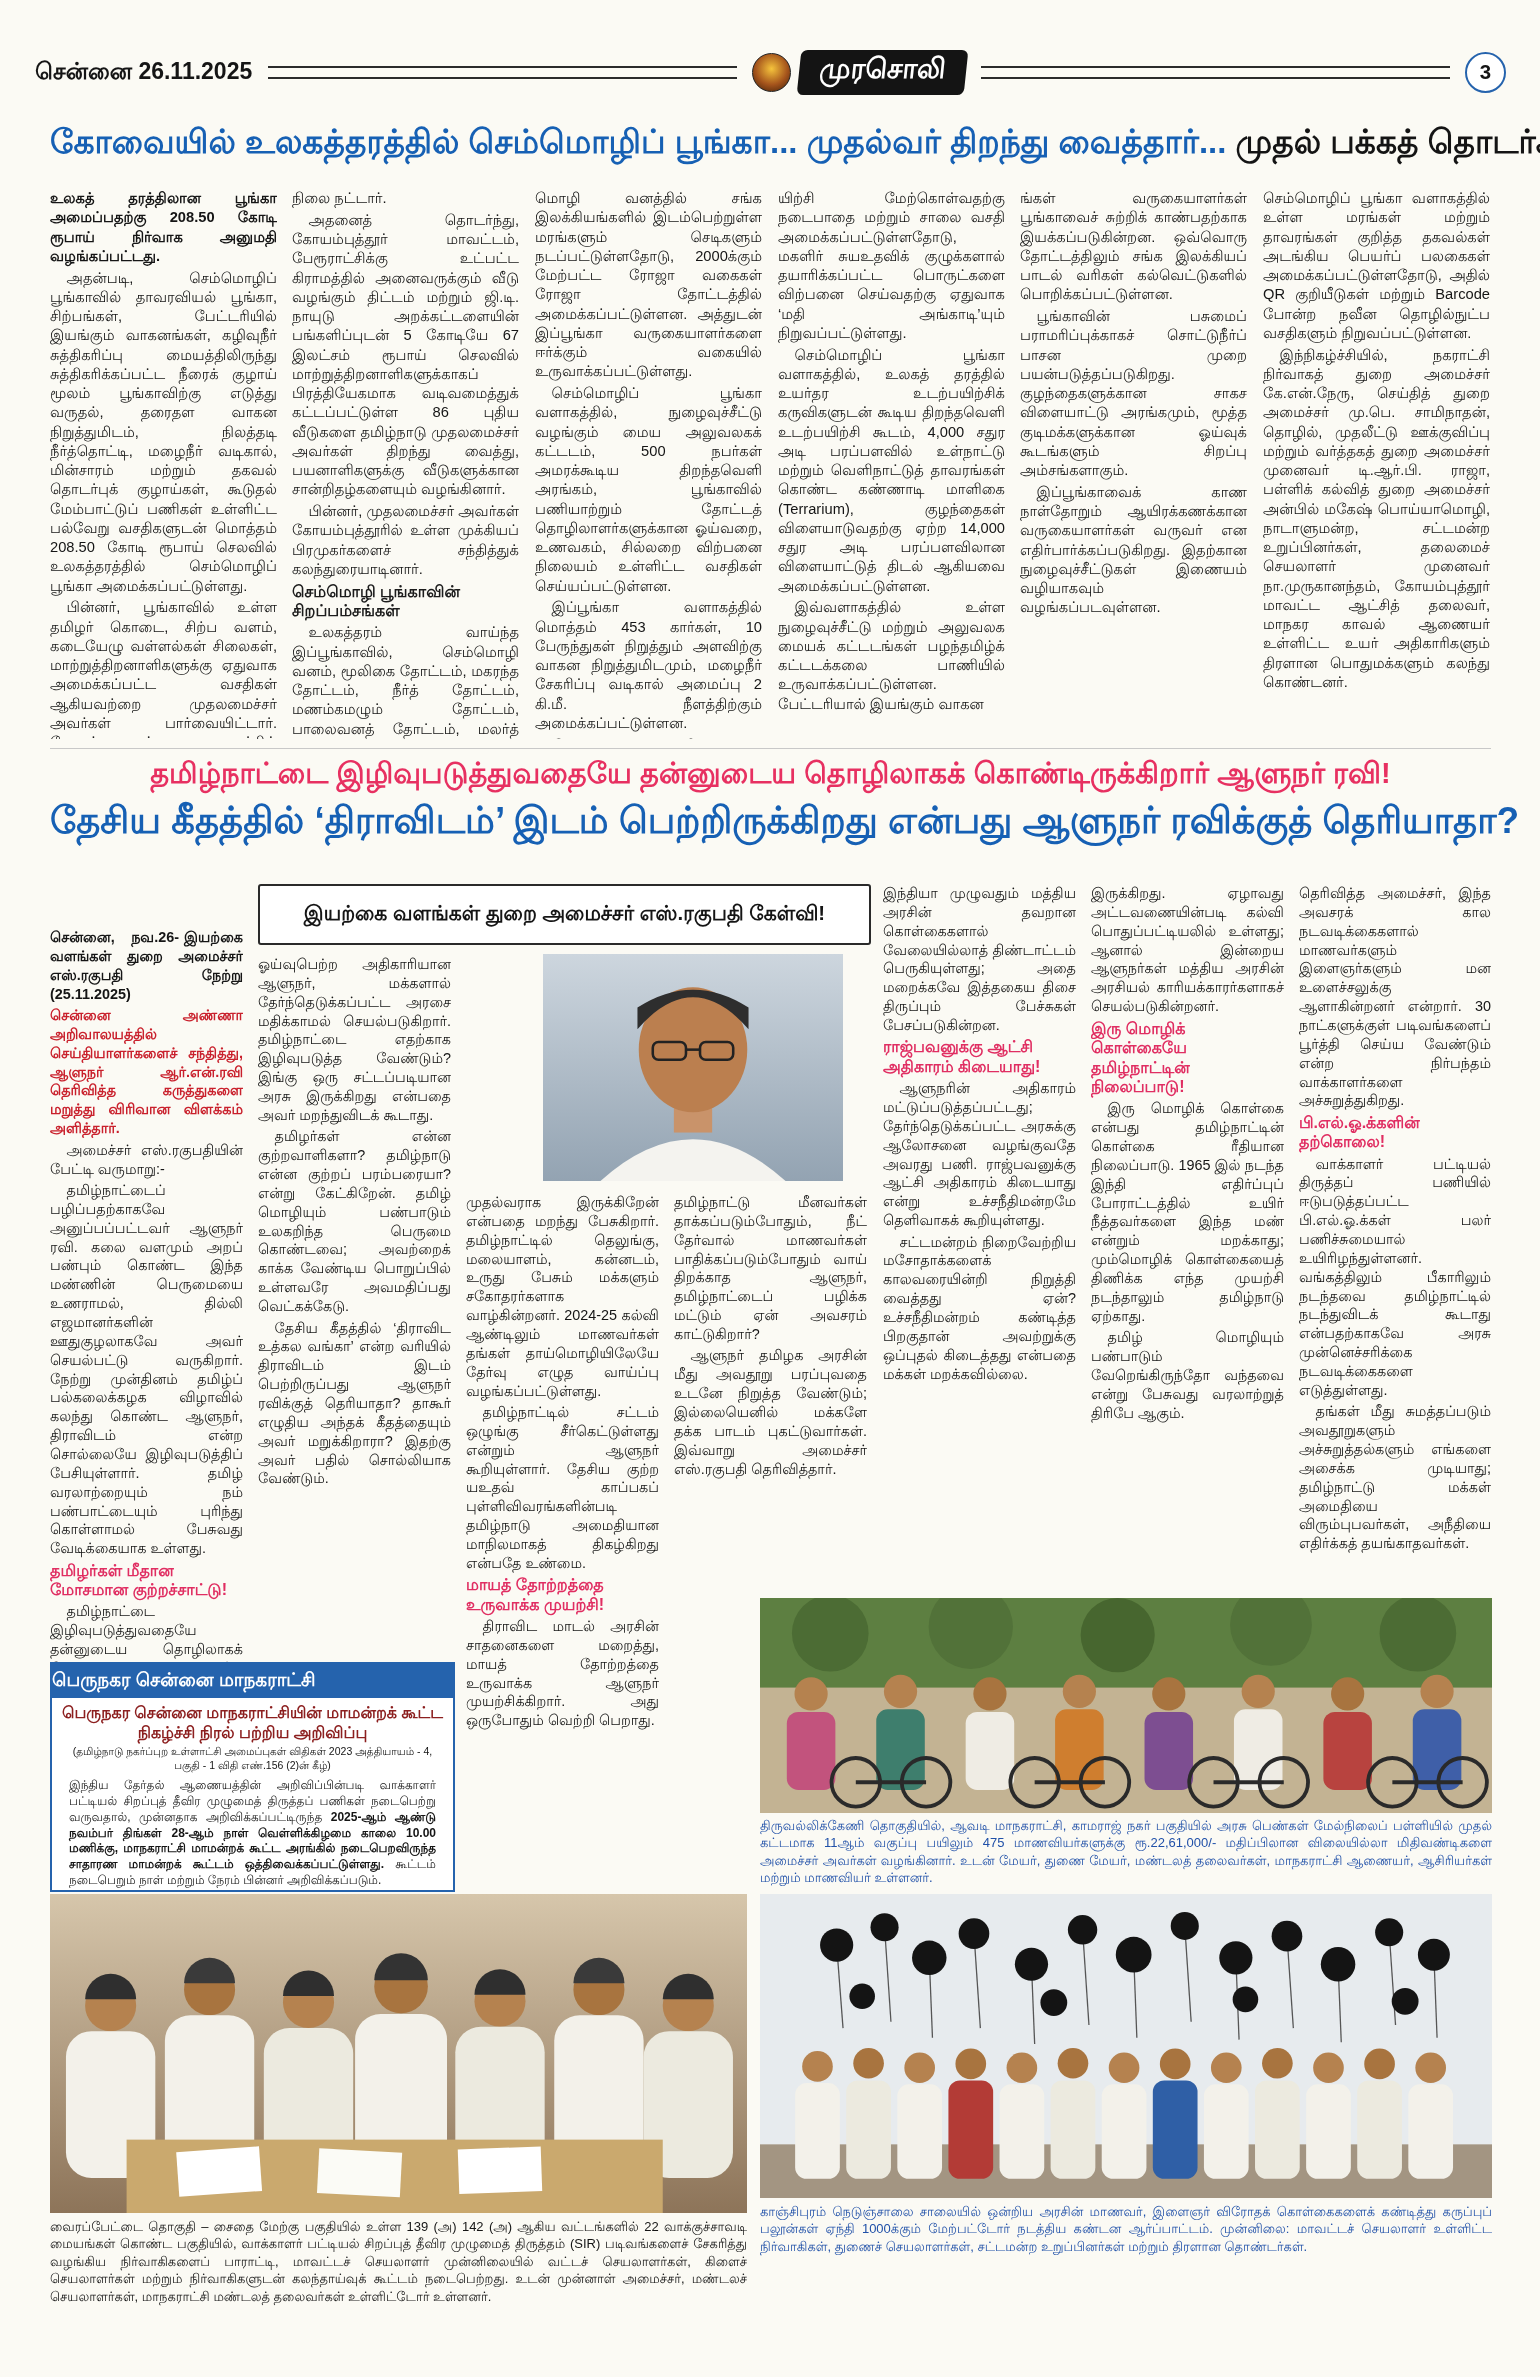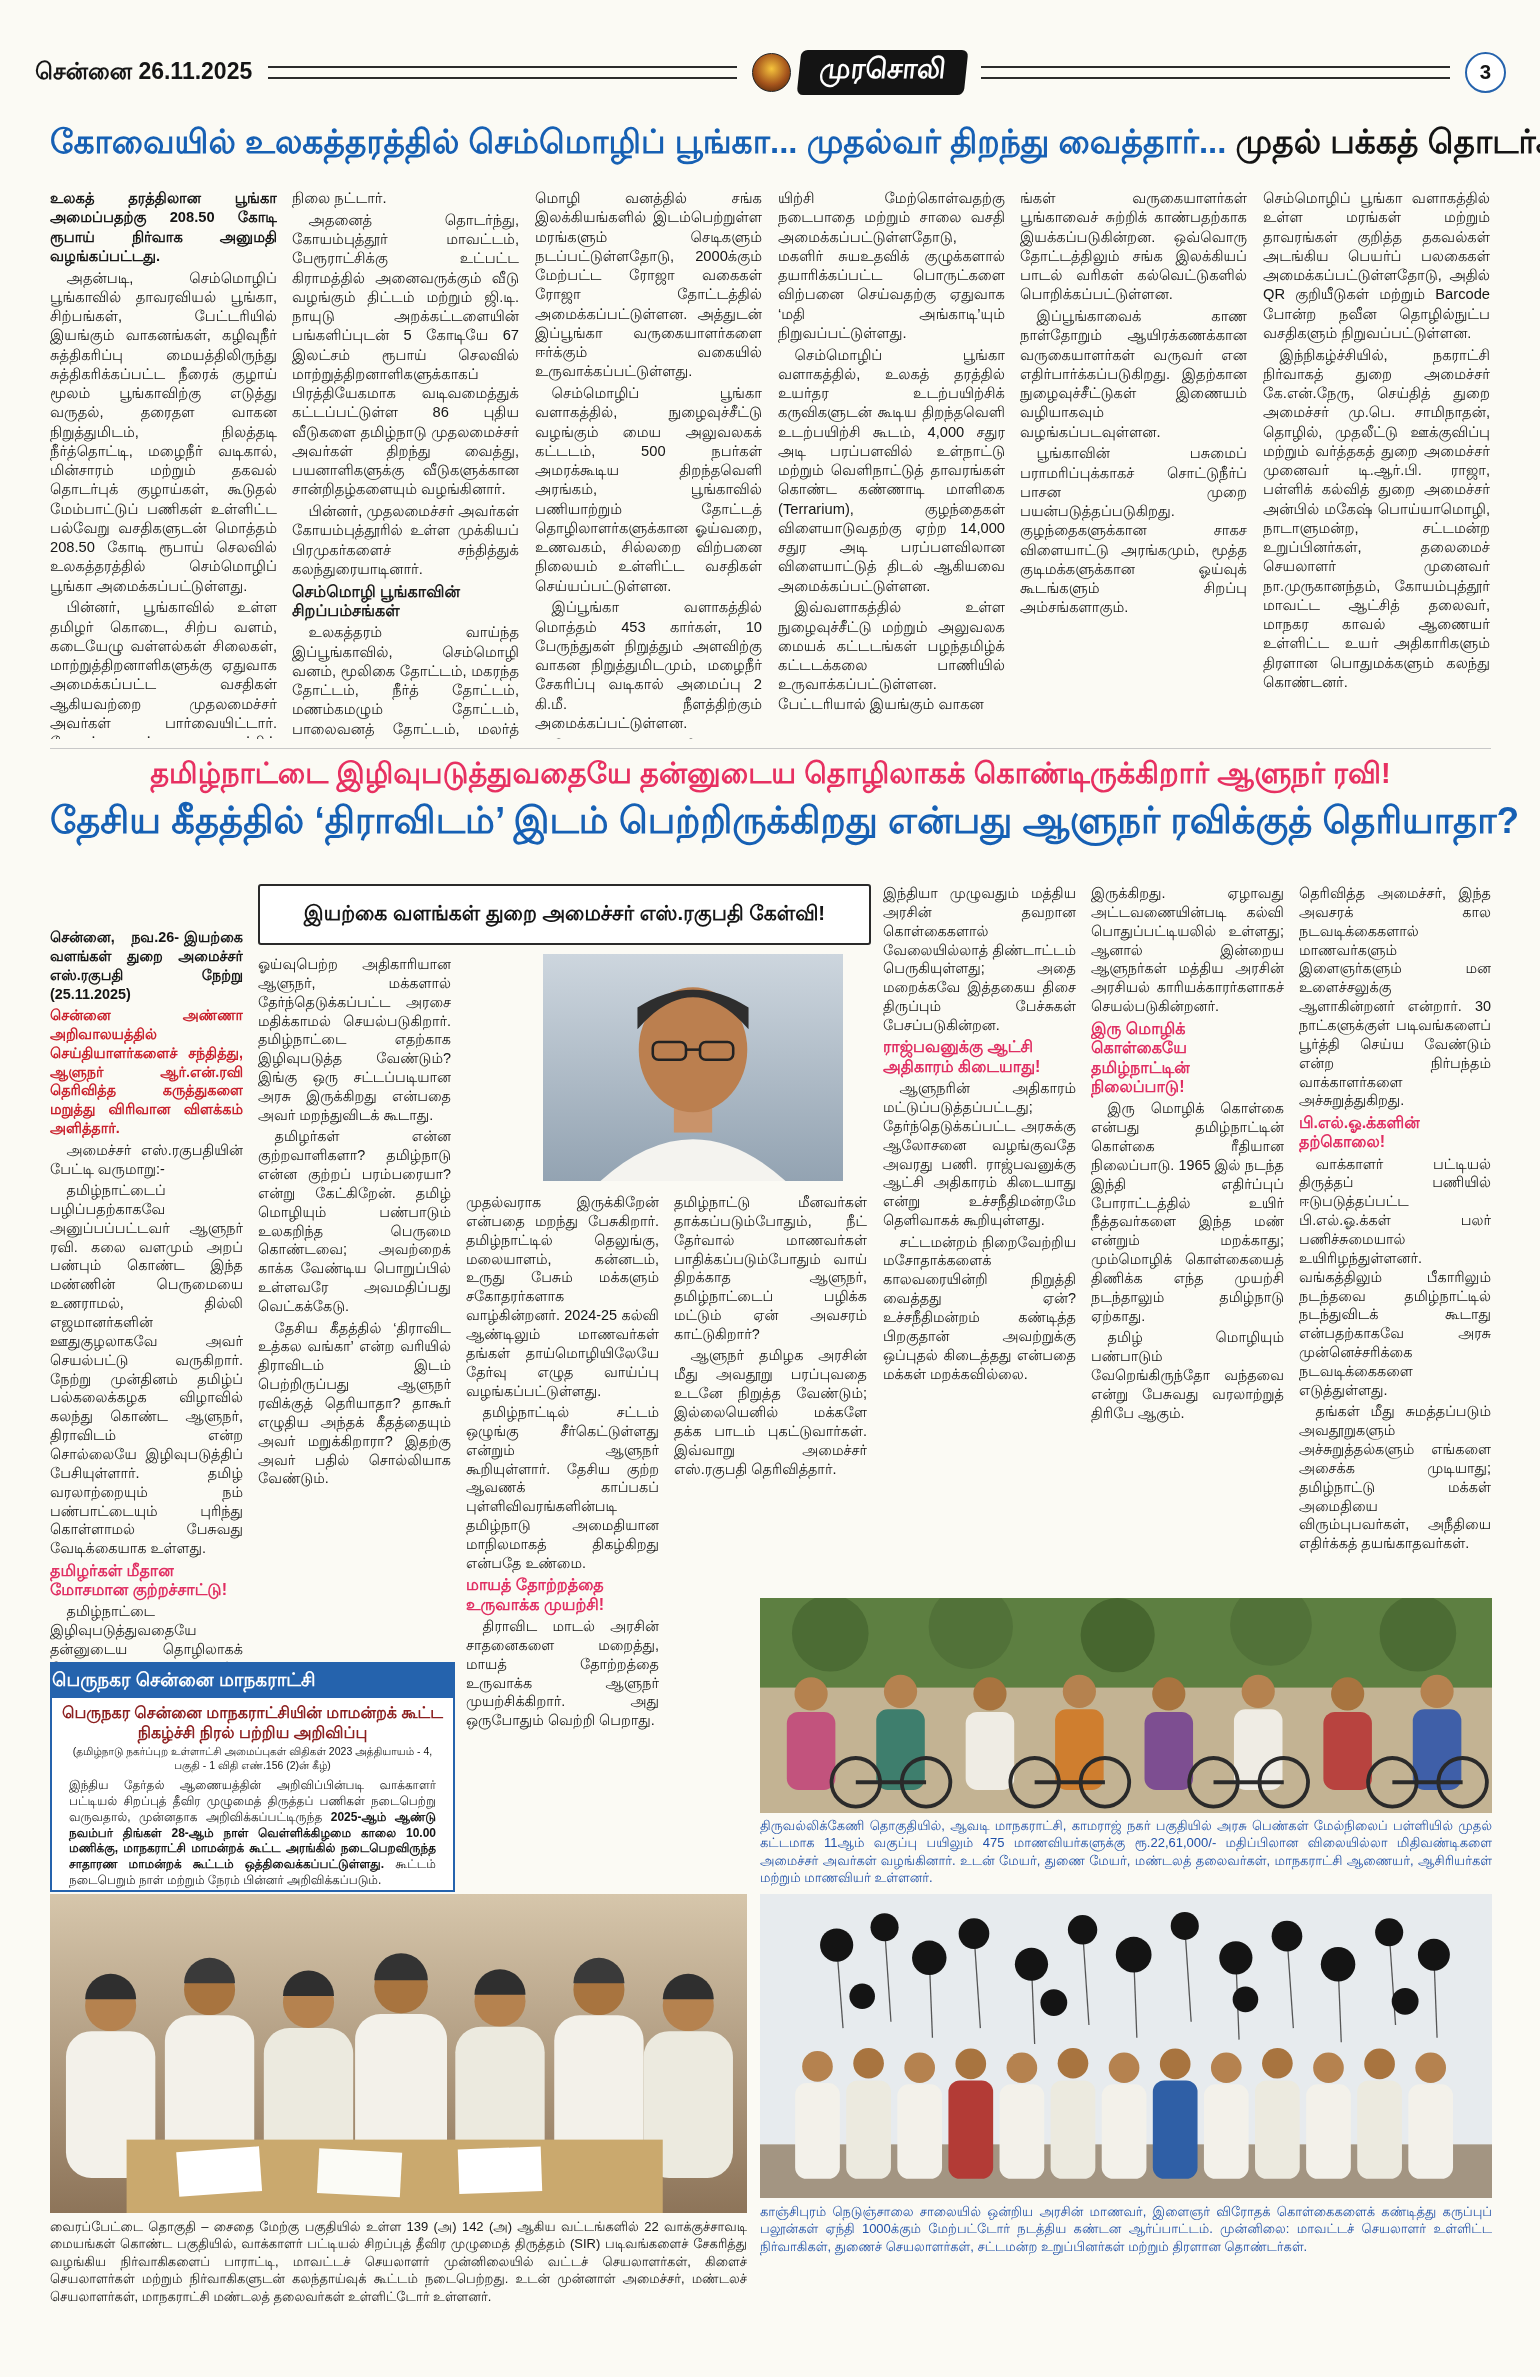"இப்பூங்காவைக் காண நாள்தோறும்" p { order: before "பூங்காவின் பசுமைப் பராமரிப்புக்காகச்" -> after "பூங்காவின் பசுமைப் பராமரிப்புக்காகச்" }
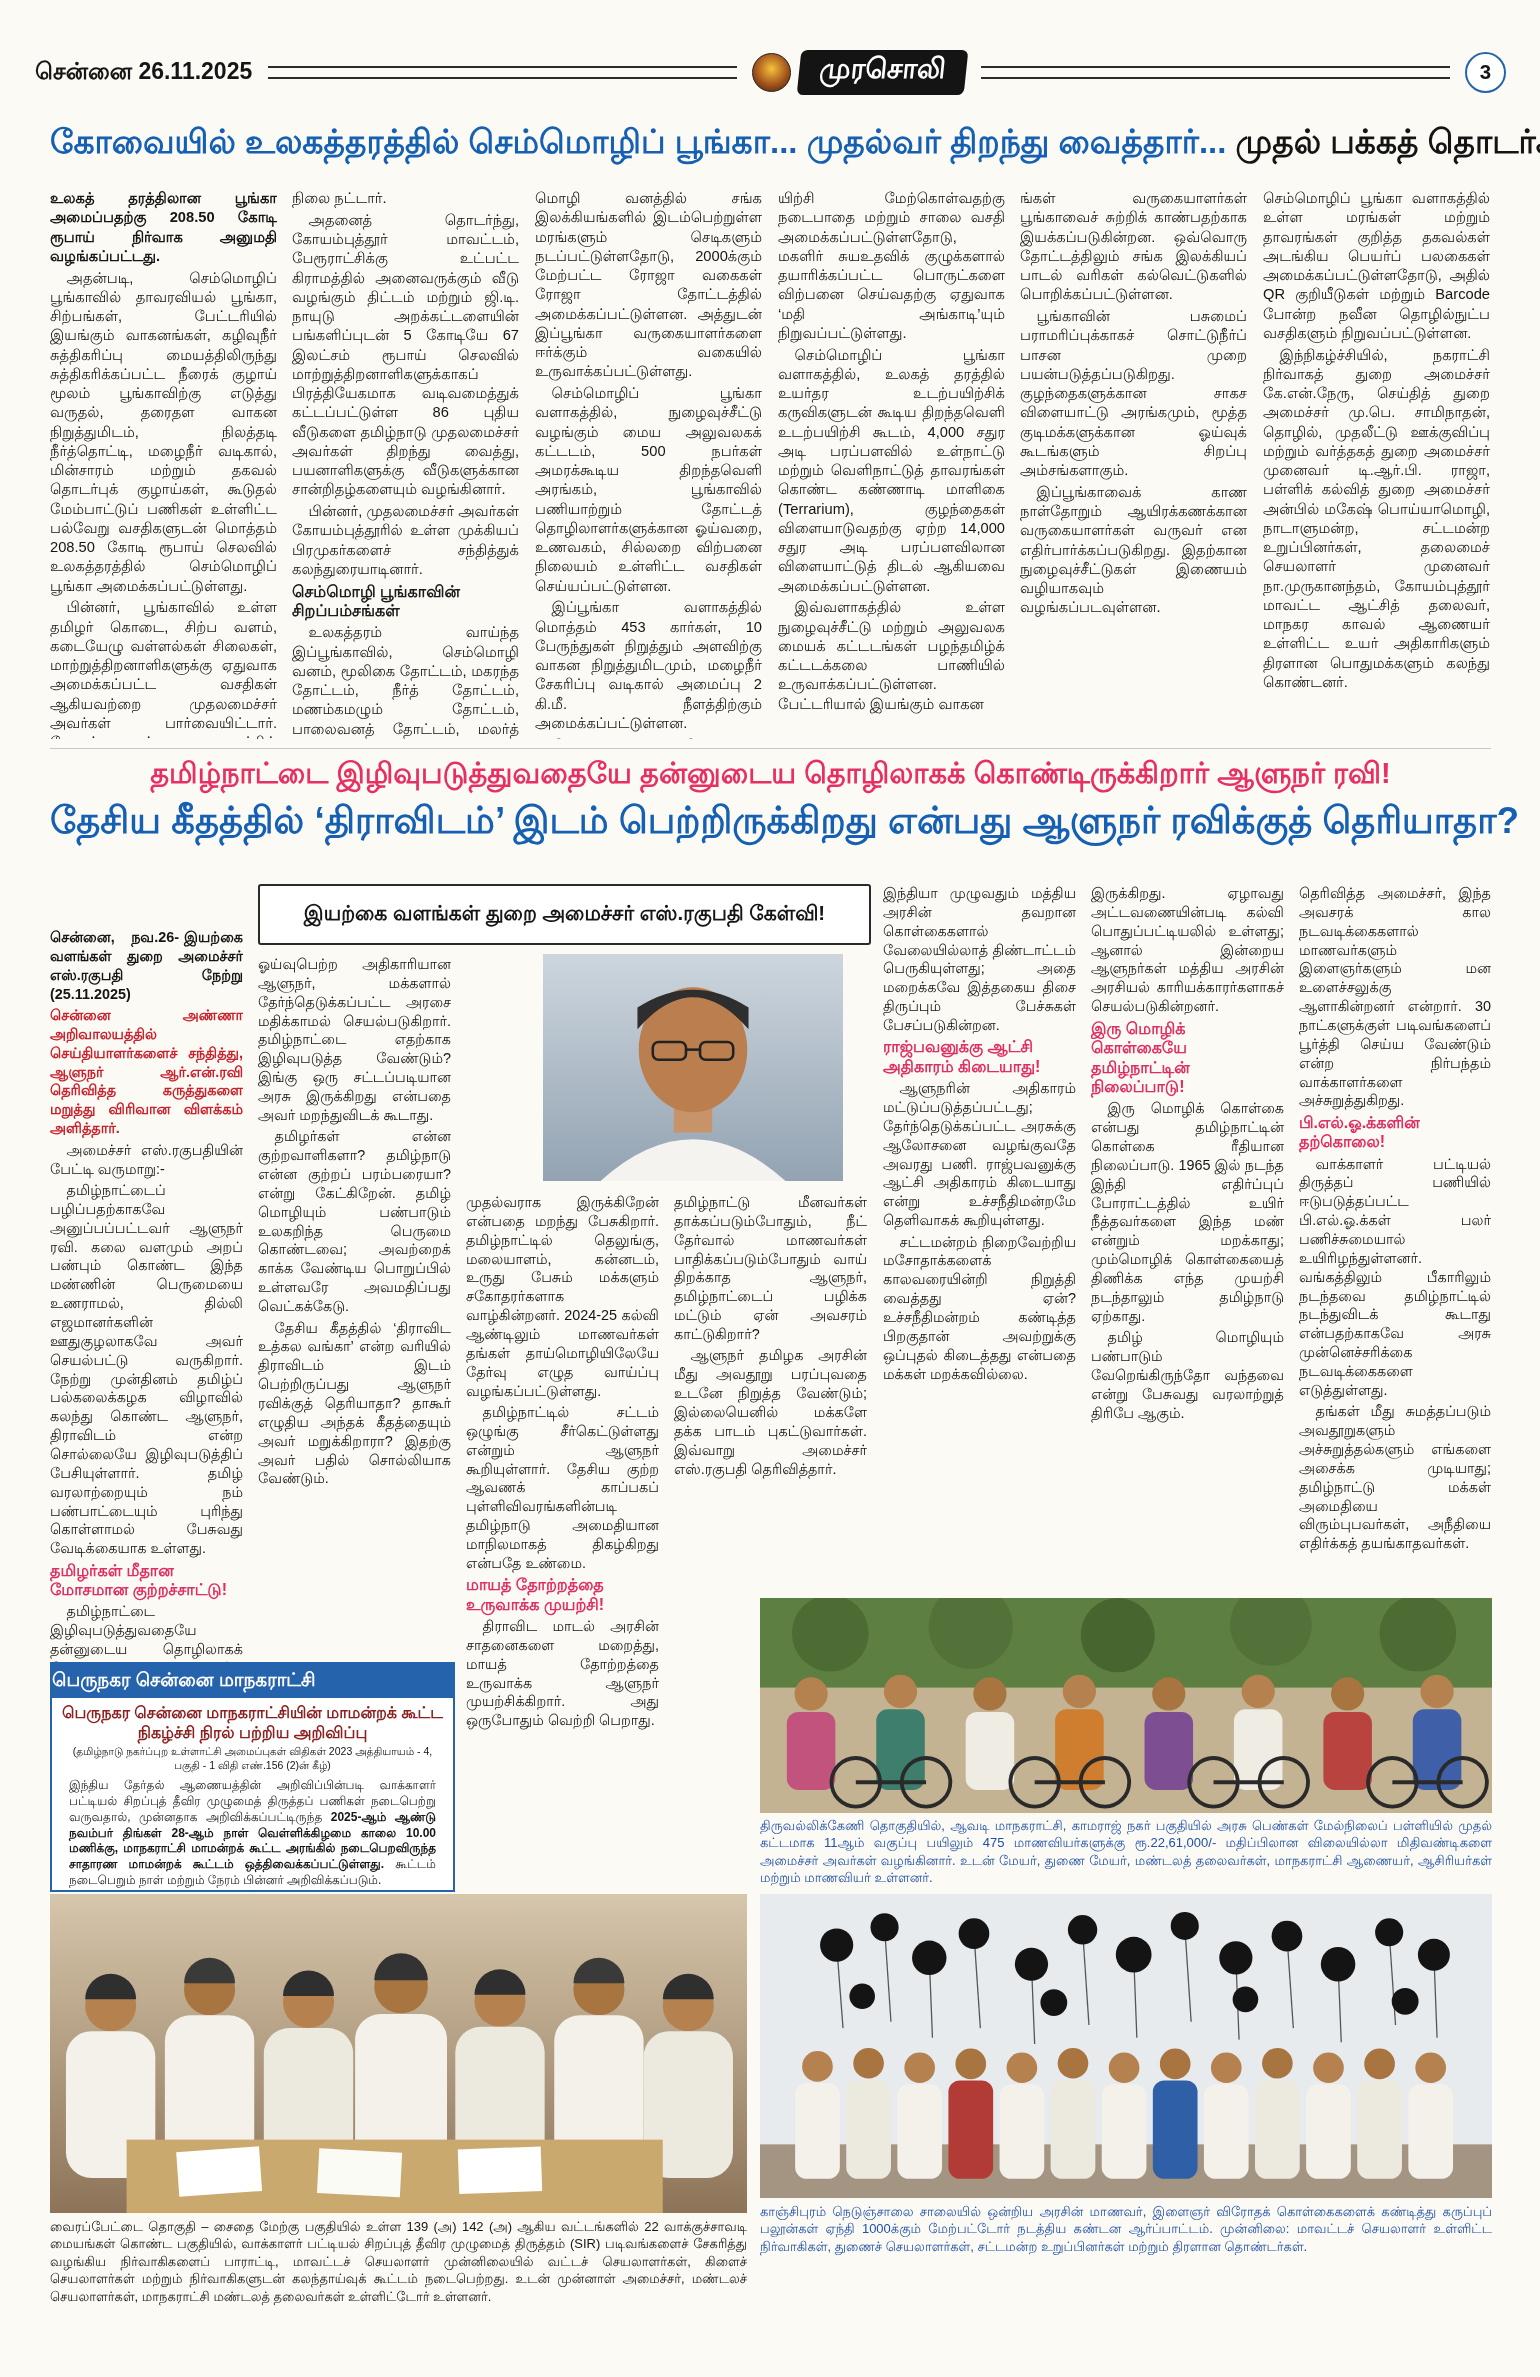"தமிழ்நாட்டில் சட்டம் ஒழுங்கு" p { text: ஆவணக் -> யஉதவ் }
